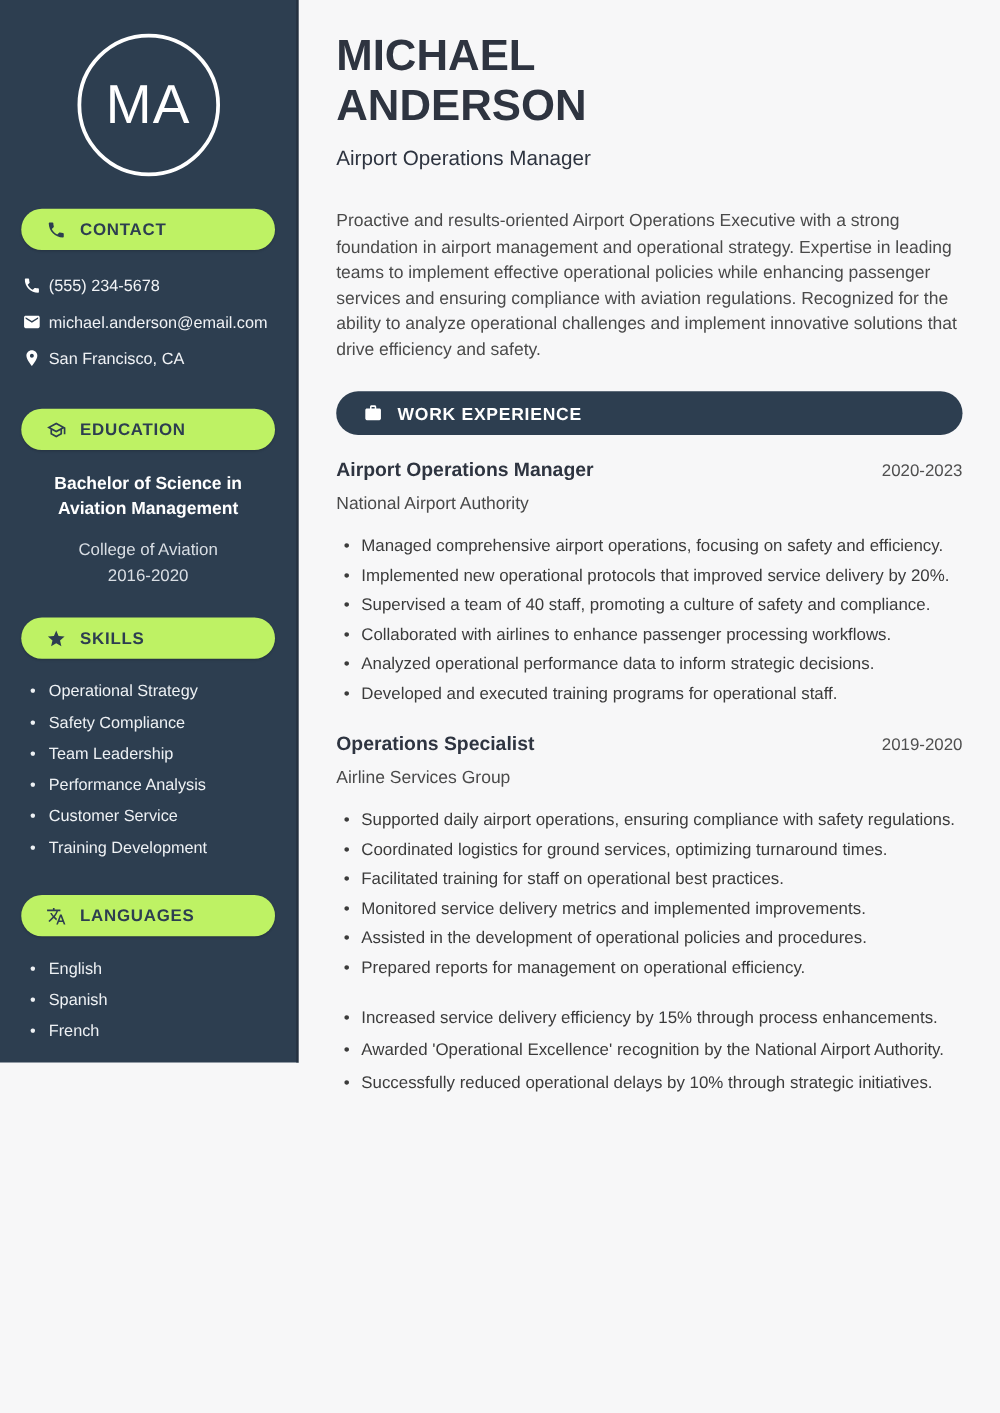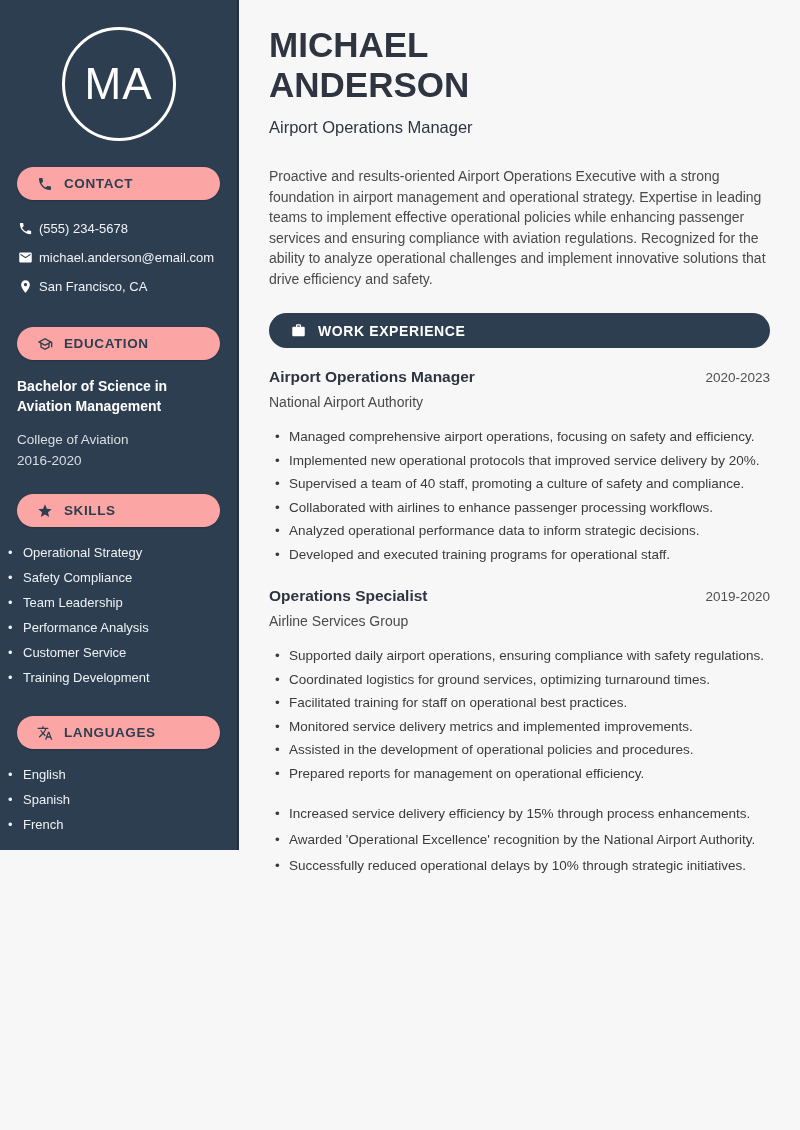"CONTACT" .side-pill { background: #fca5a5 -> #bef264 }
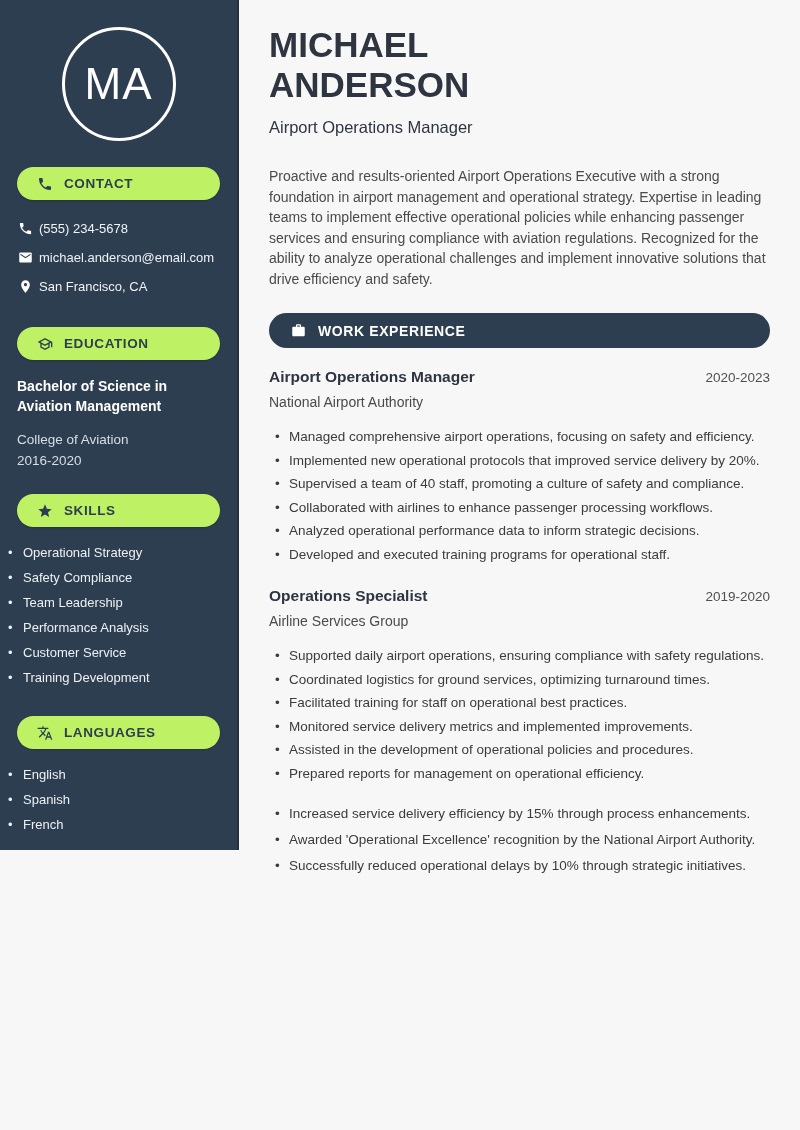"Bachelor of Science in Aviation" .edu-block { text-align: none -> center }
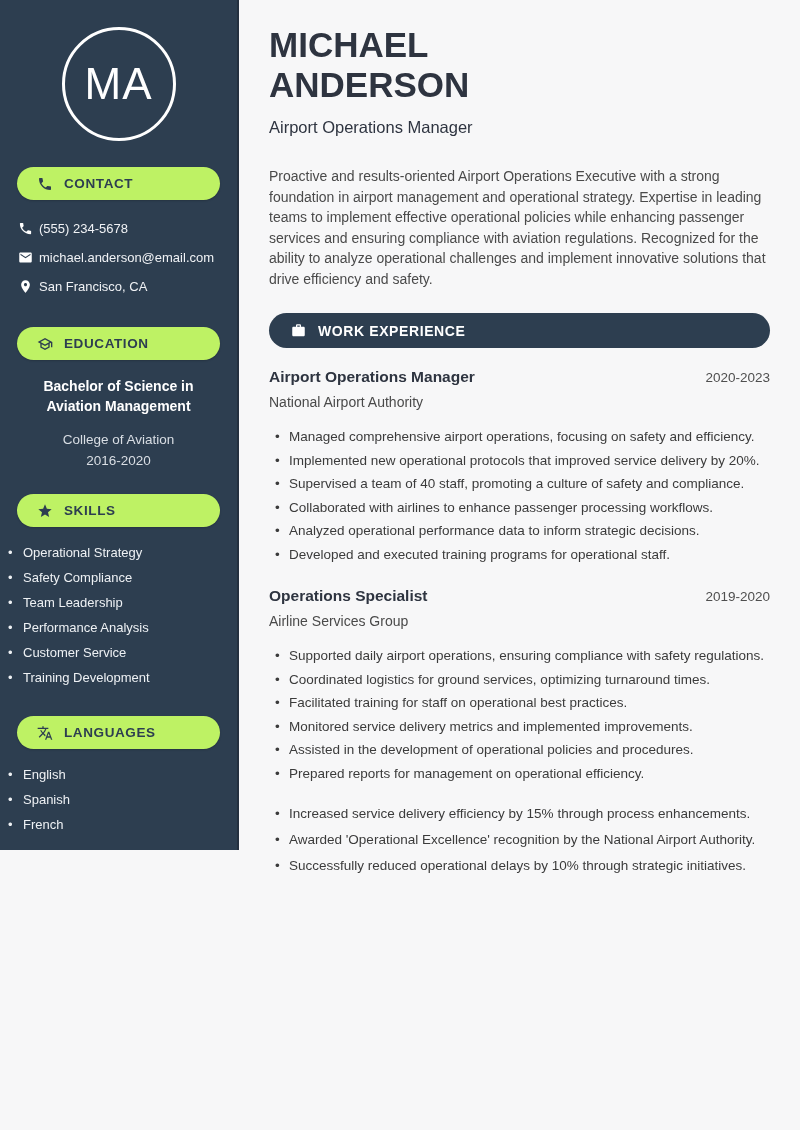"Operational Strategy" .side-list { margin: 13px 0 0 0 -> 13px 0 0 16px }
